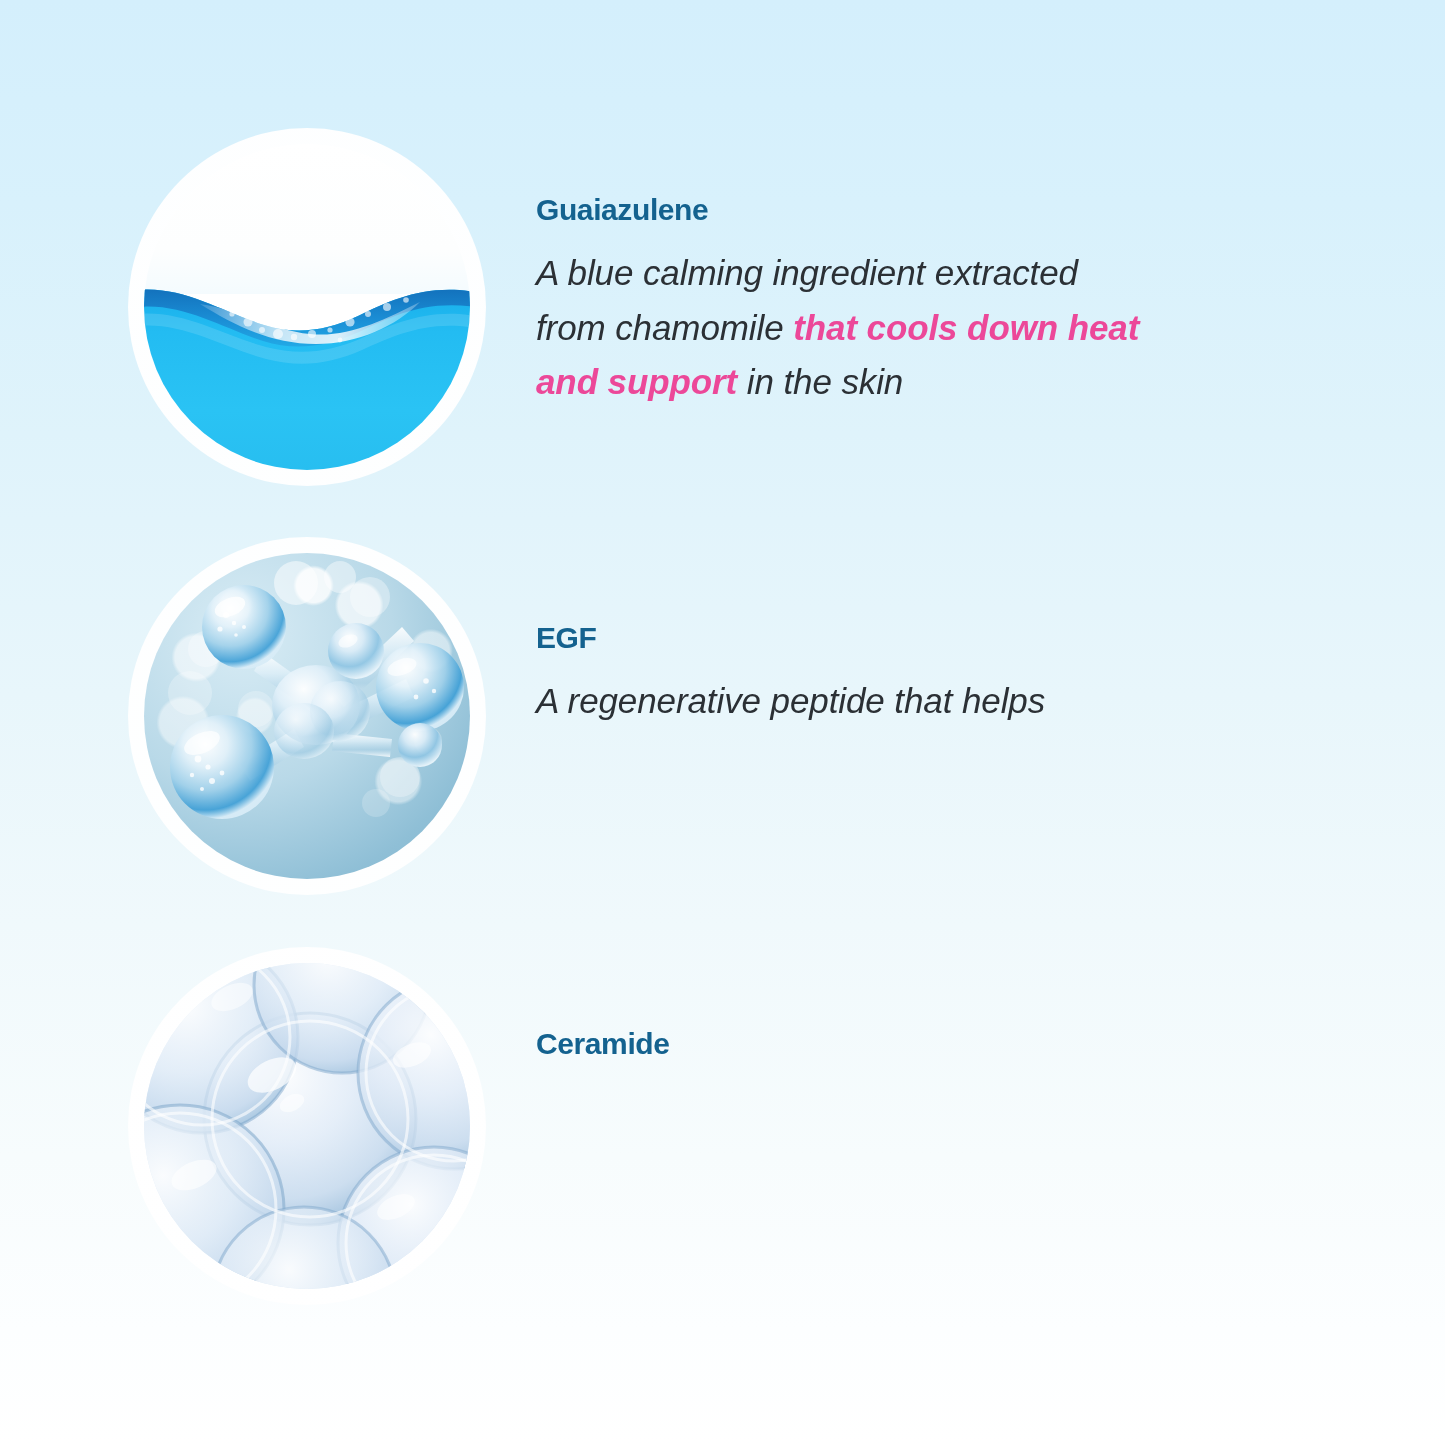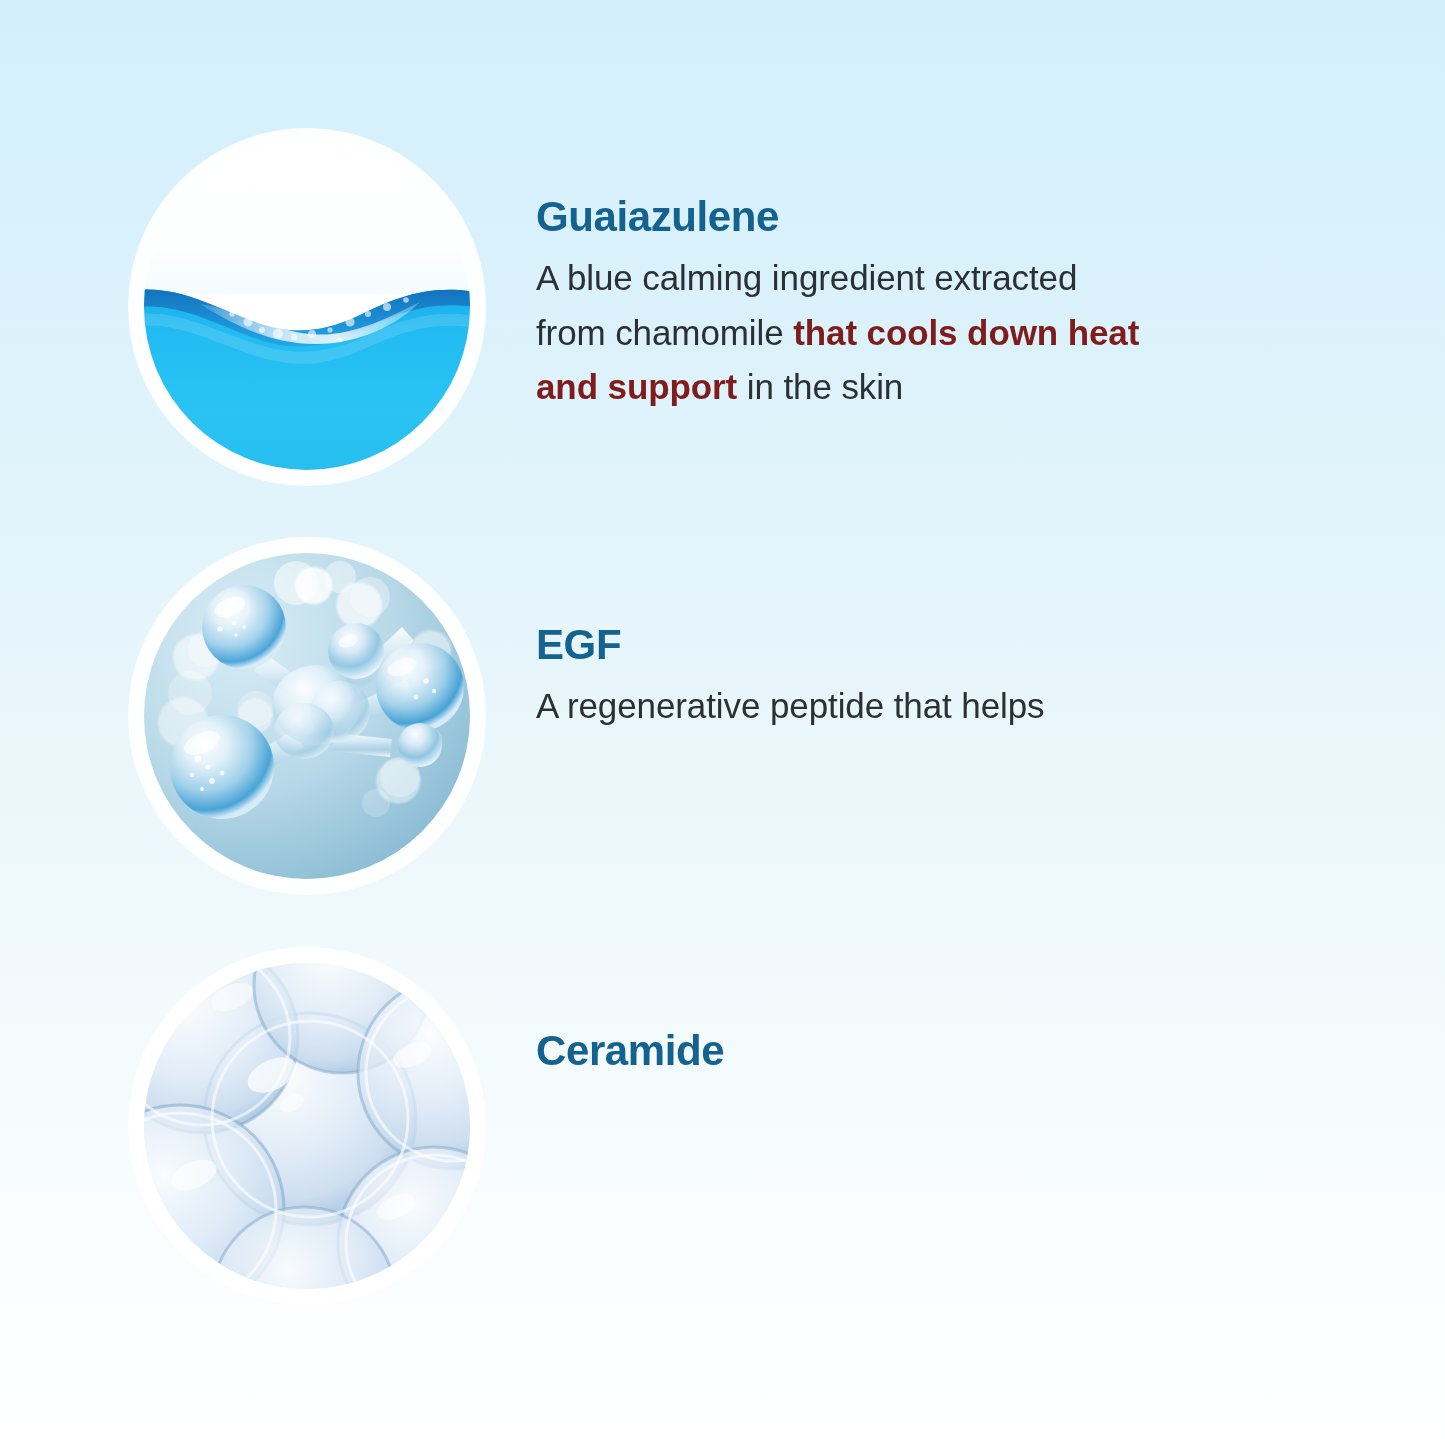"Guaiazulene" .heading { font-size: 42px -> 30px }
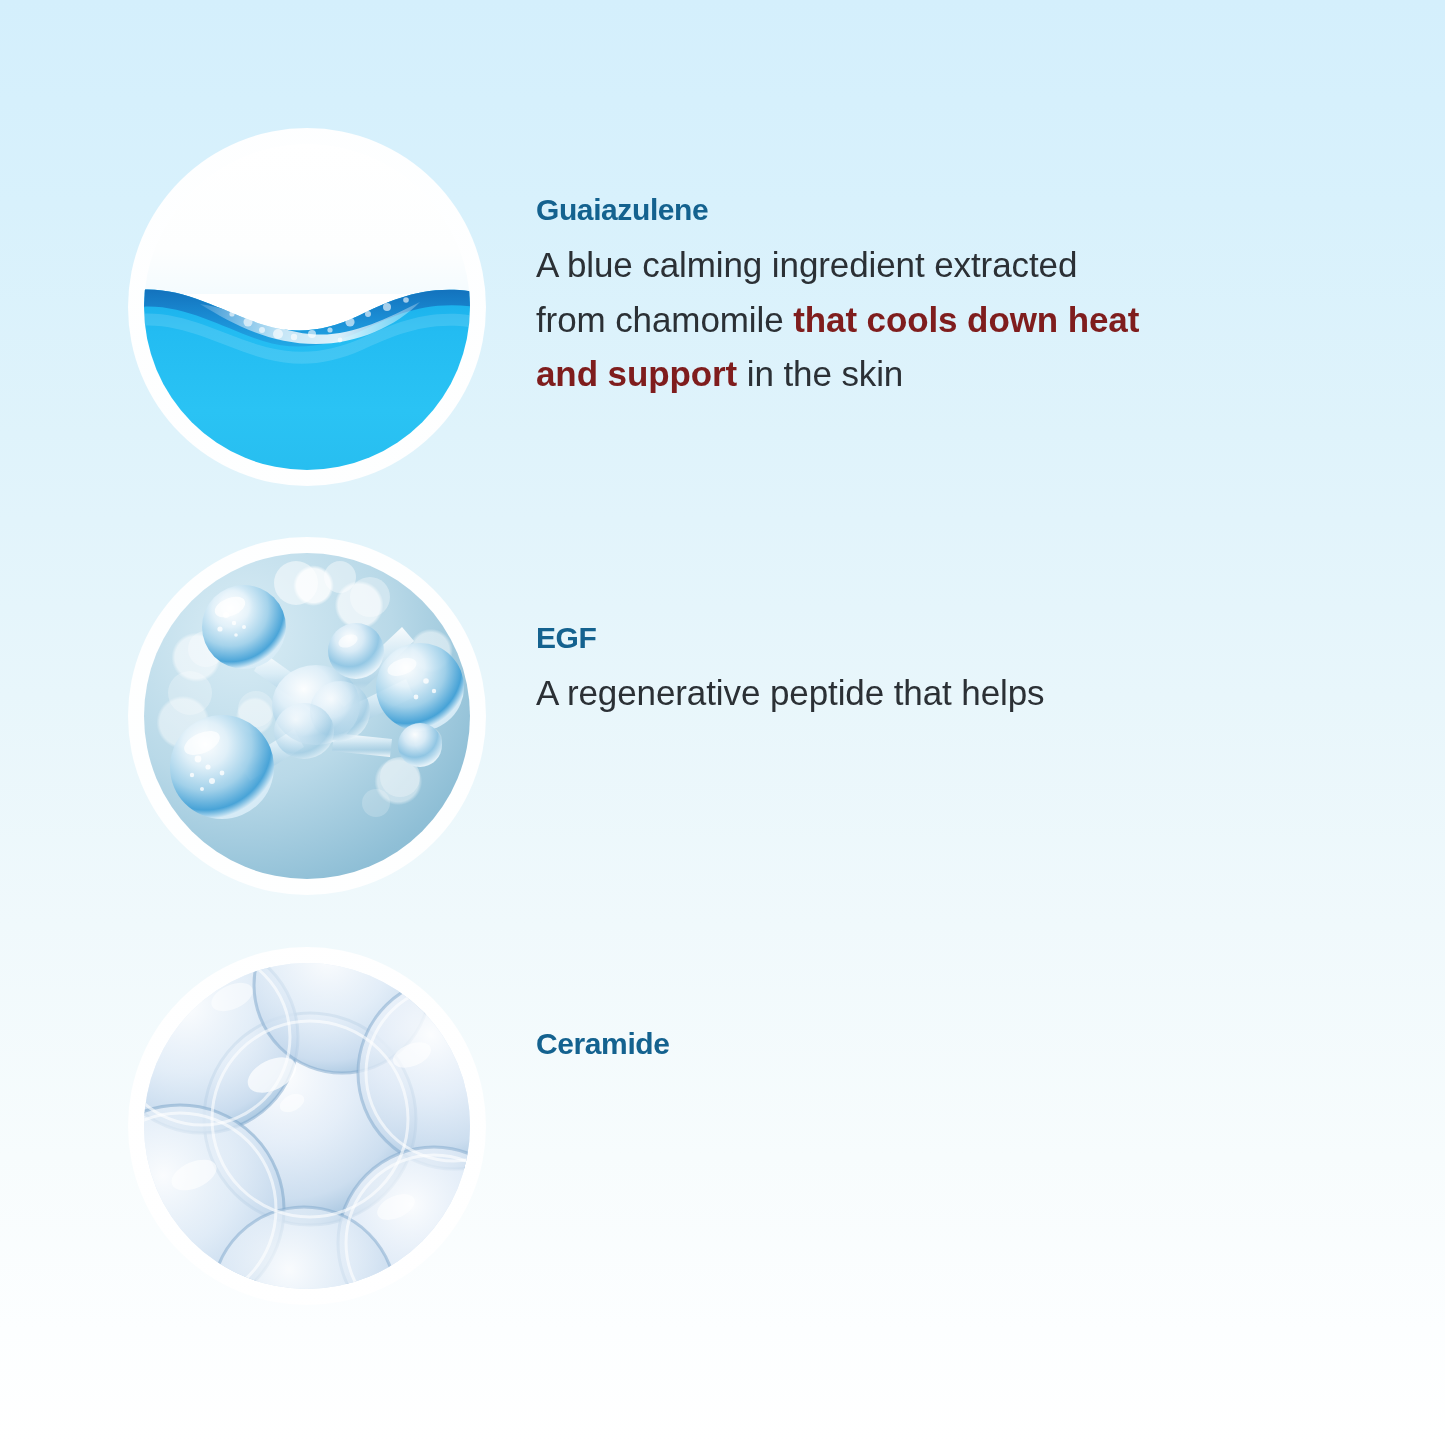"A blue calming ingredient extracted" .body { font-style: none -> italic; margin-top: 12px -> 20px }
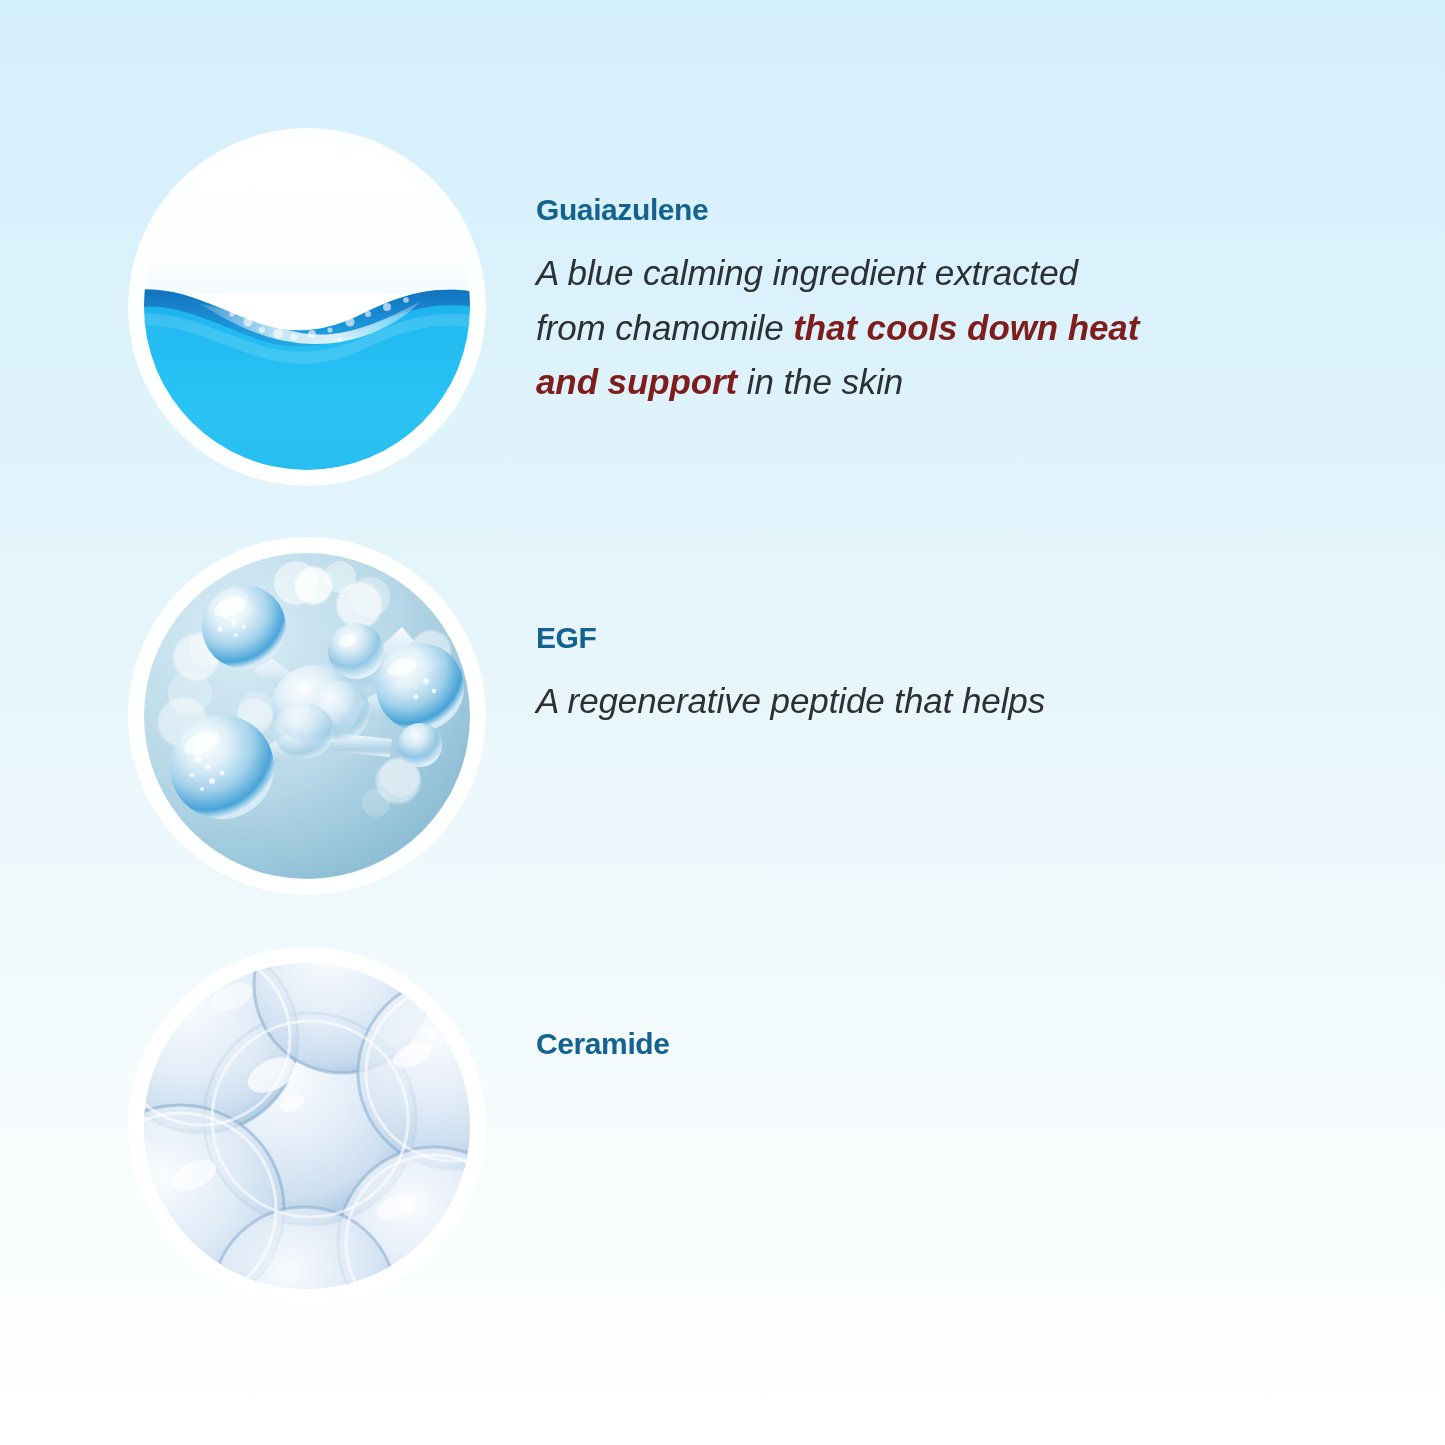"that cools down heat" .body b { color: #7f1d1d -> #ec4899 }
